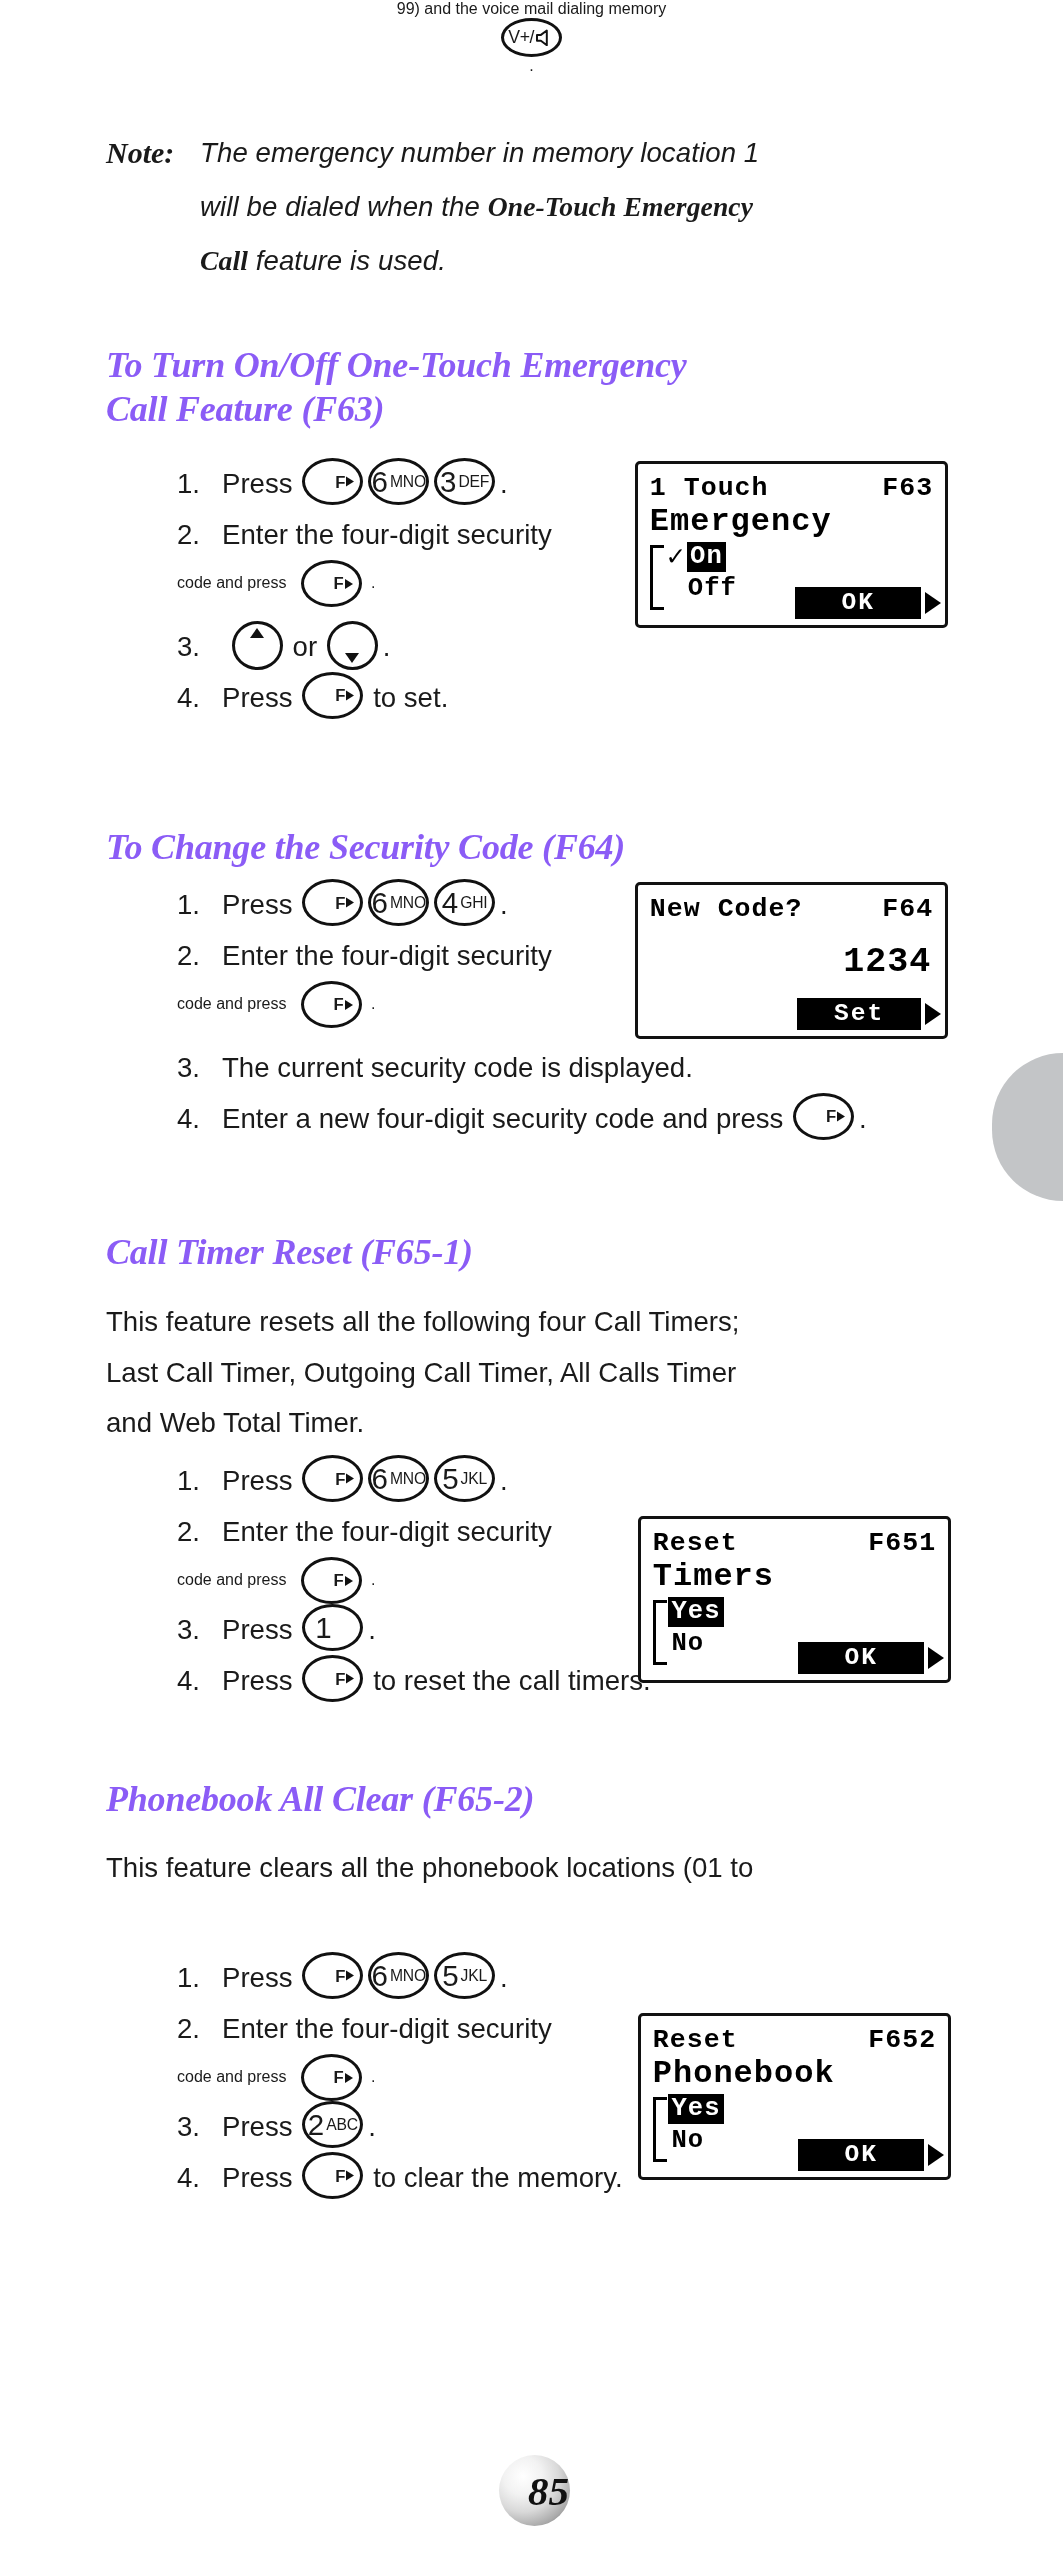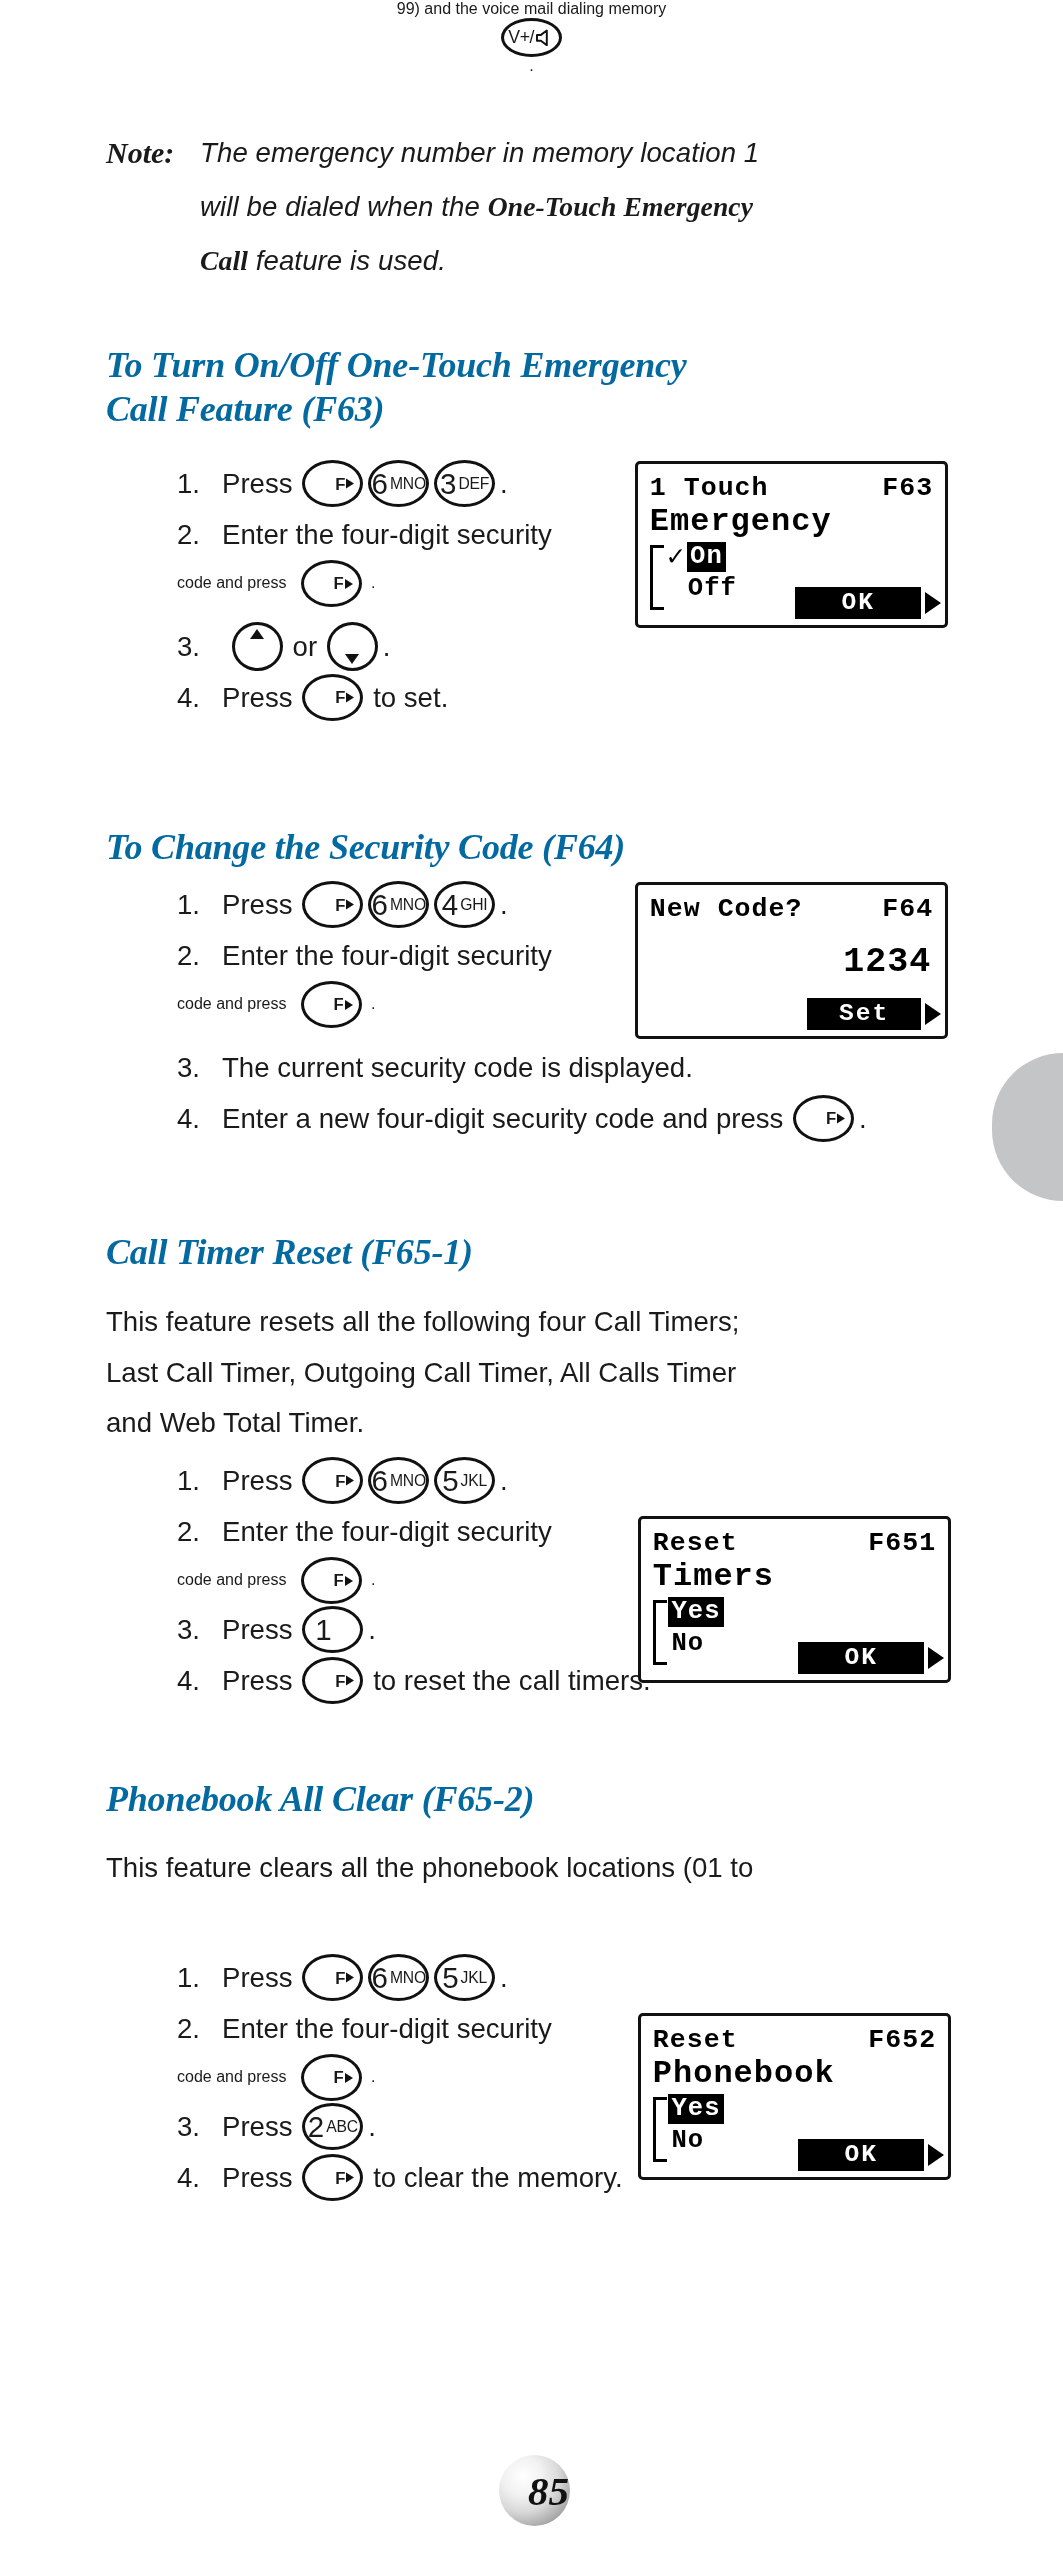"To Turn On/Off One-Touch Emergency" h2.sec { color: #0369a1 -> #8b5cf6 }
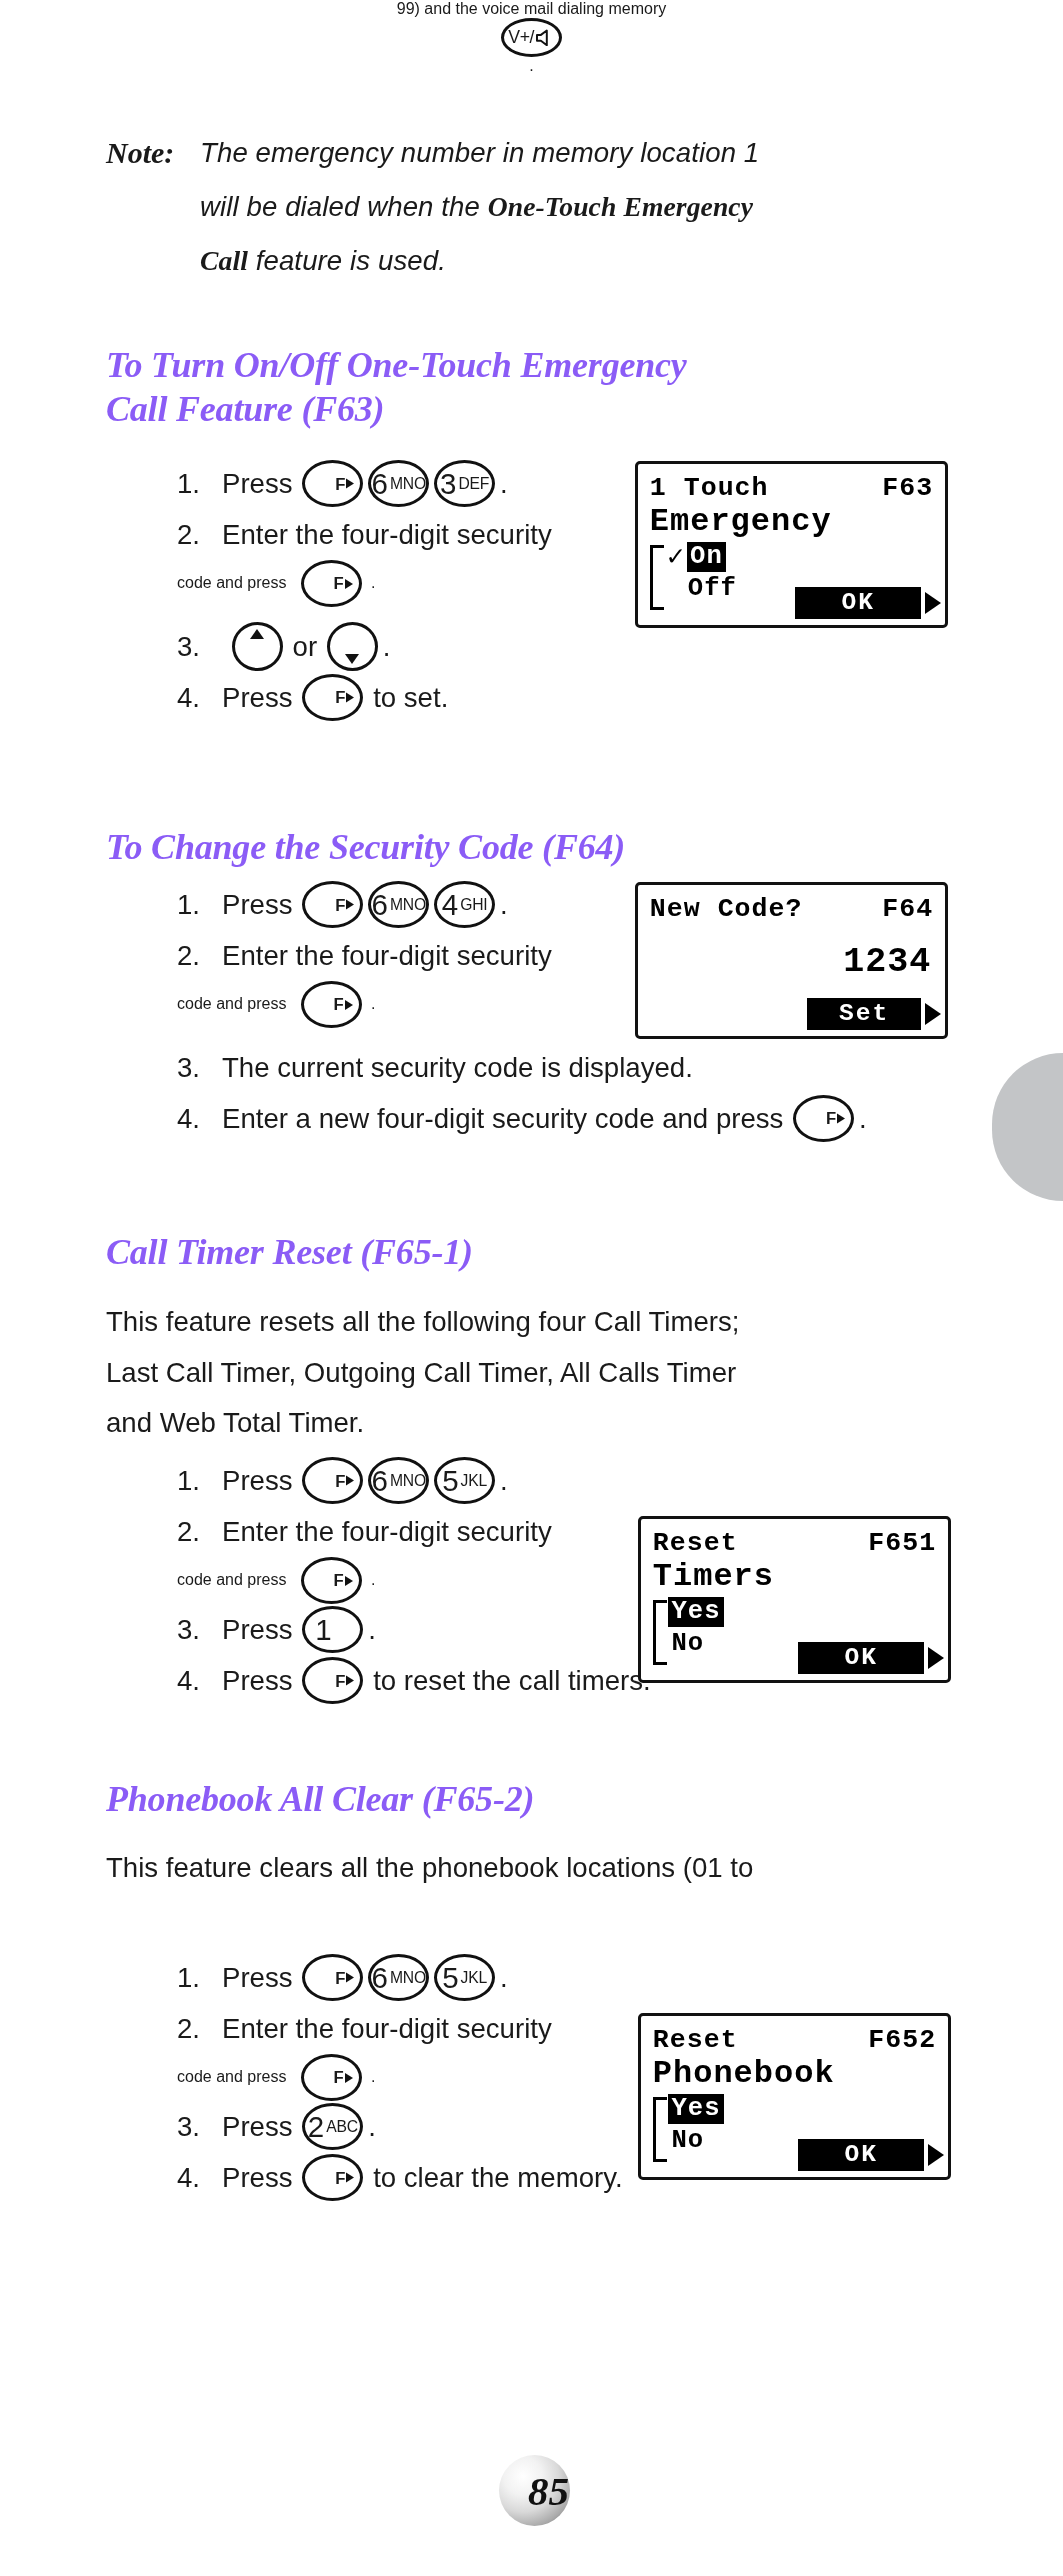"Press" .step .txt { align-items: center -> none }
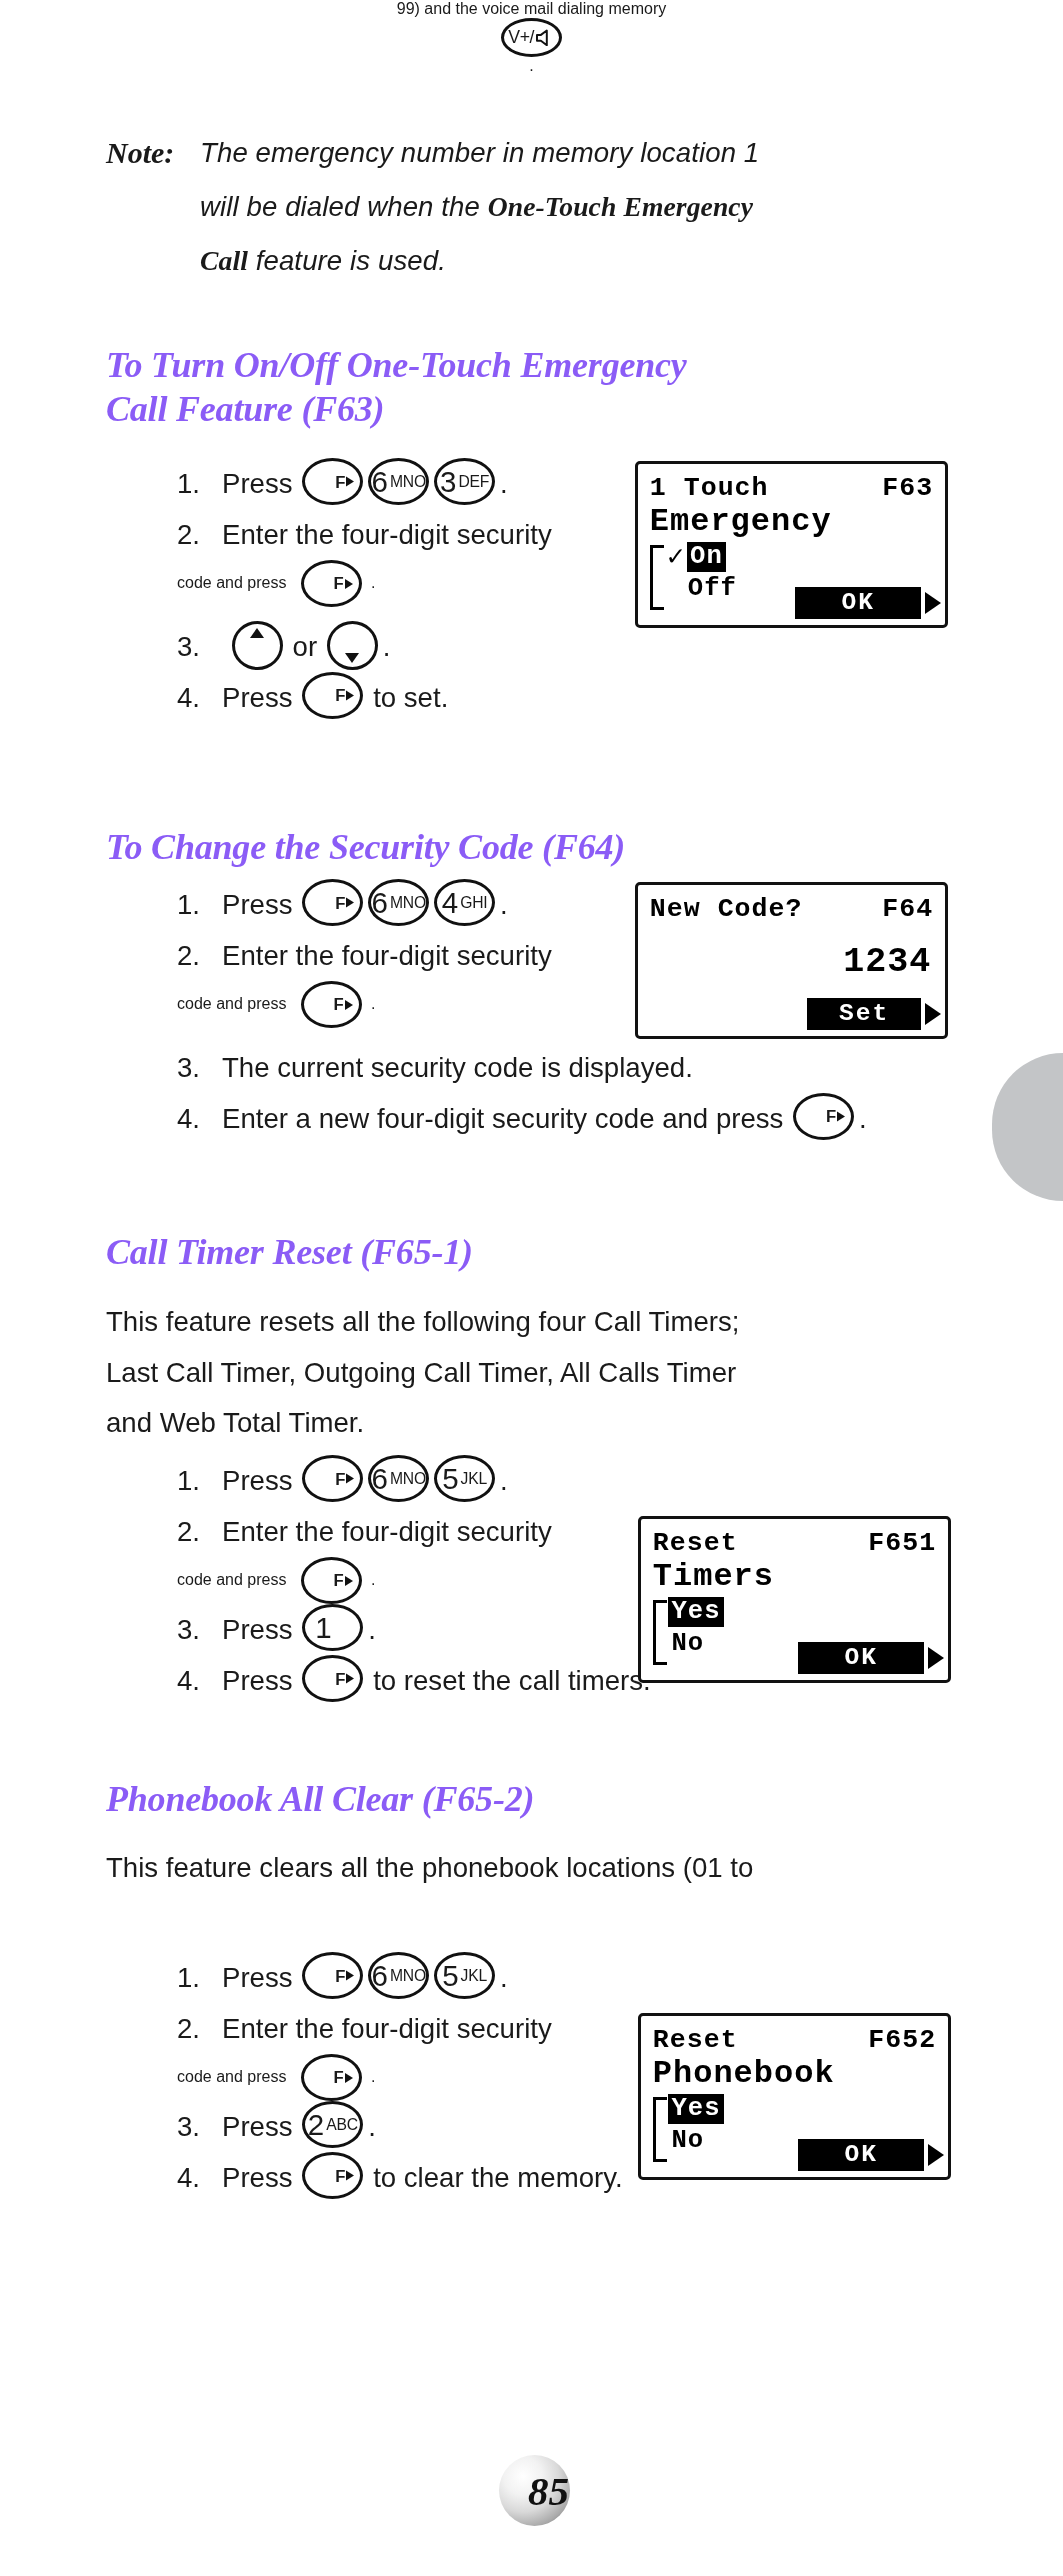"Set" .lcd .softkey.narrow { width: 114px -> 124px }
